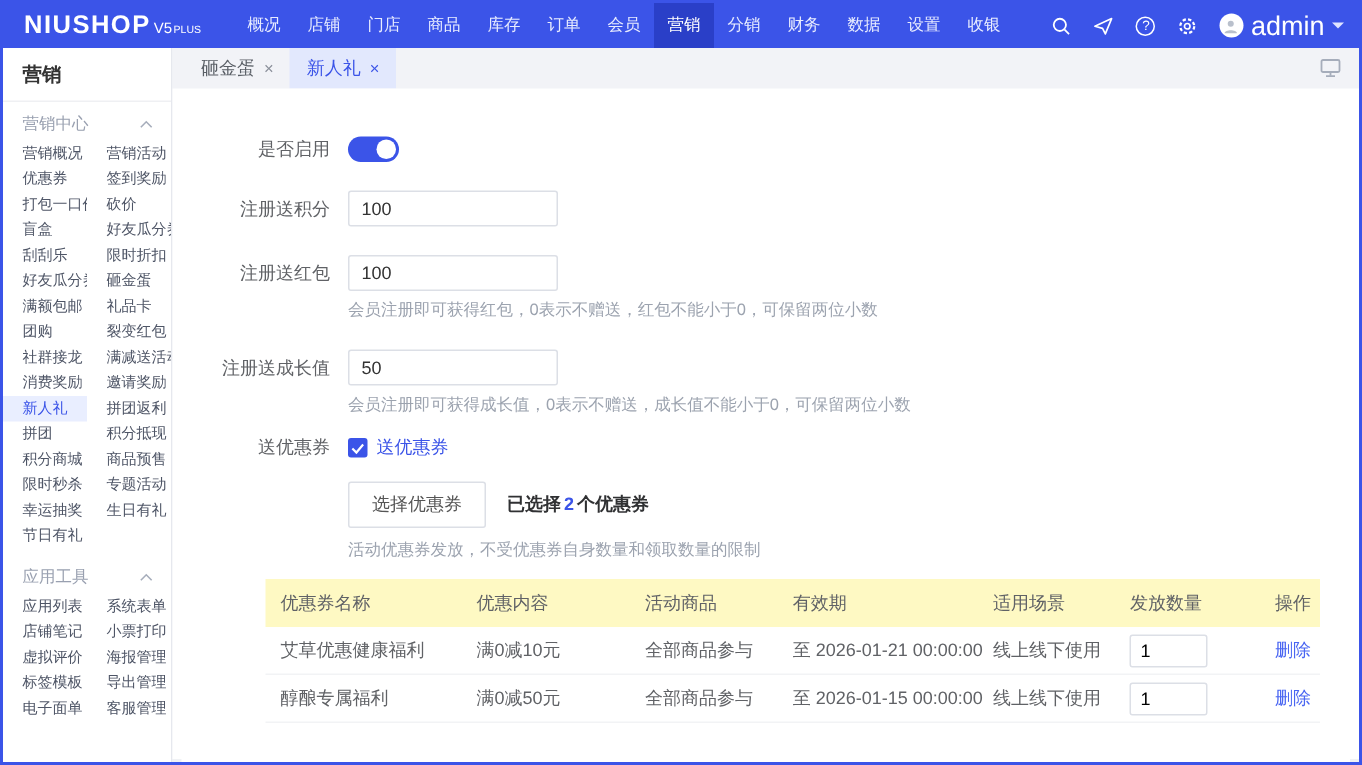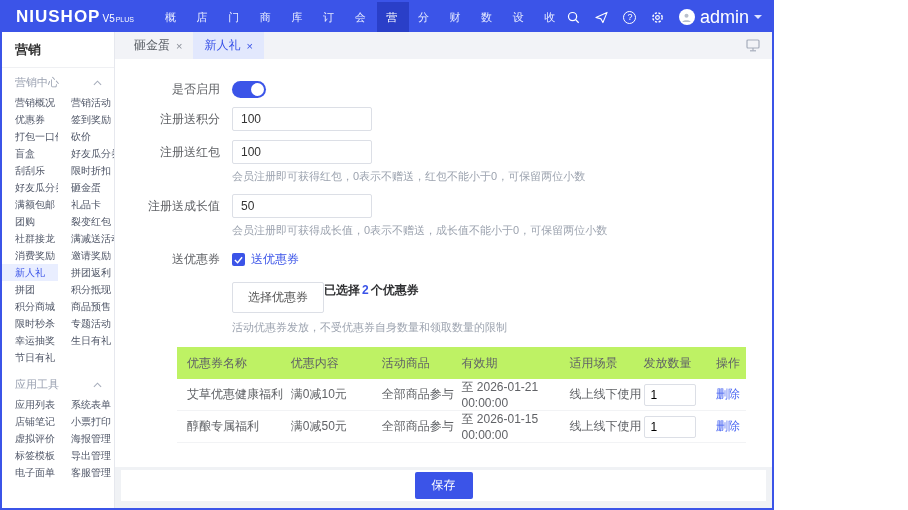"NIUSHOP" .frame { width: 774px -> 908px }
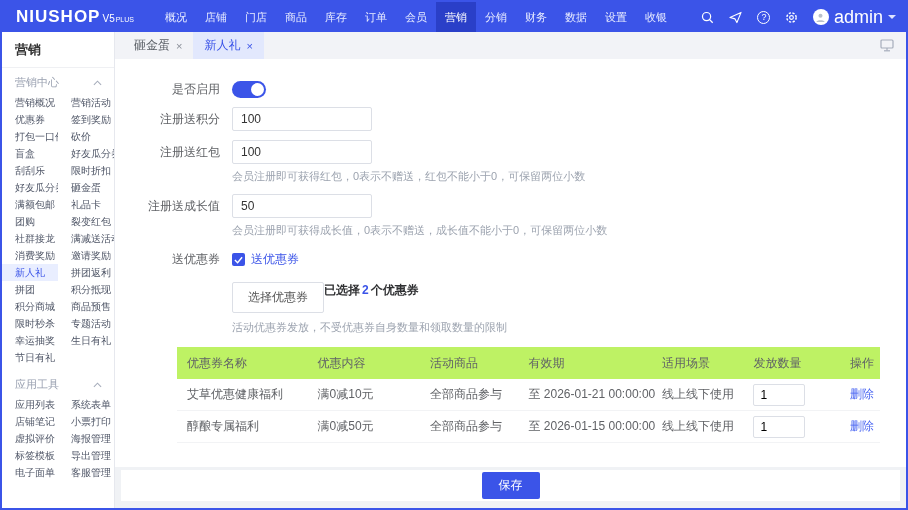"是否启用" .frow { margin-top: 9px -> 19px }
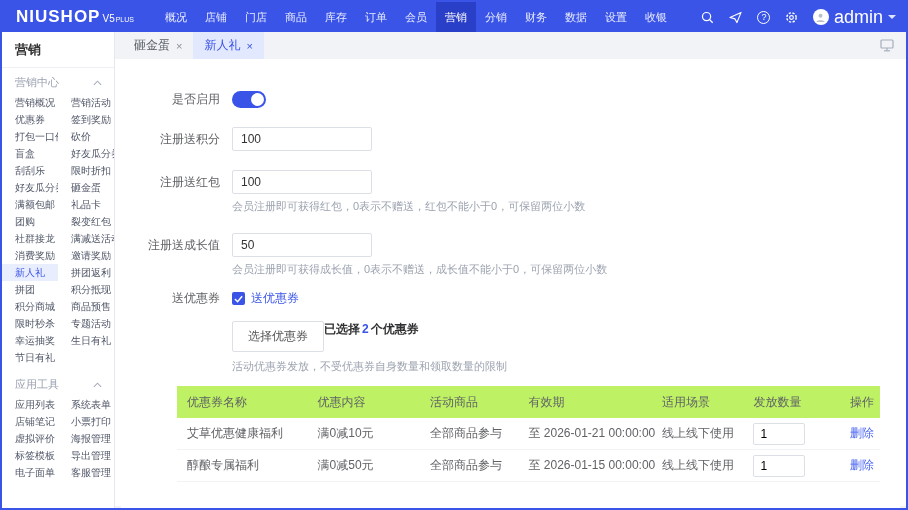"选择优惠券" .coupon-actions { align-items: none -> center; gap: none -> 14px }
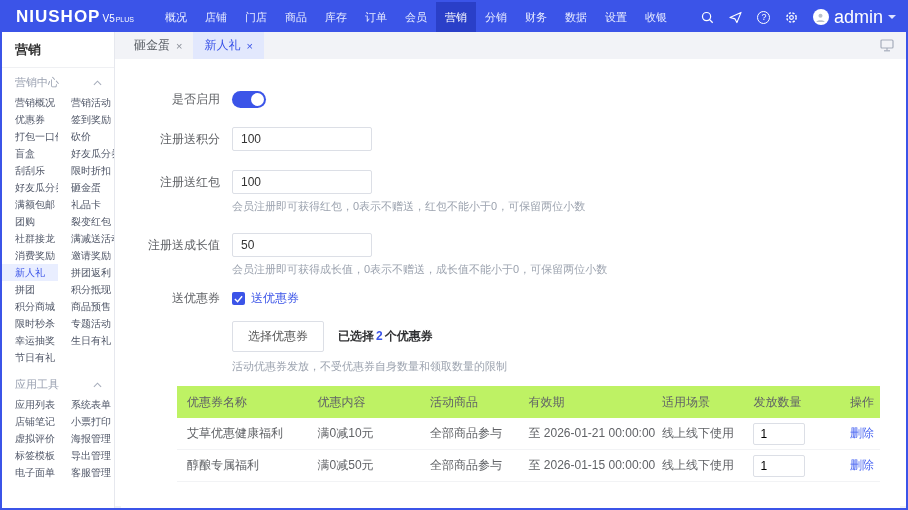"优惠券名称" .thead { background: #bef264 -> #fef9c3 }
